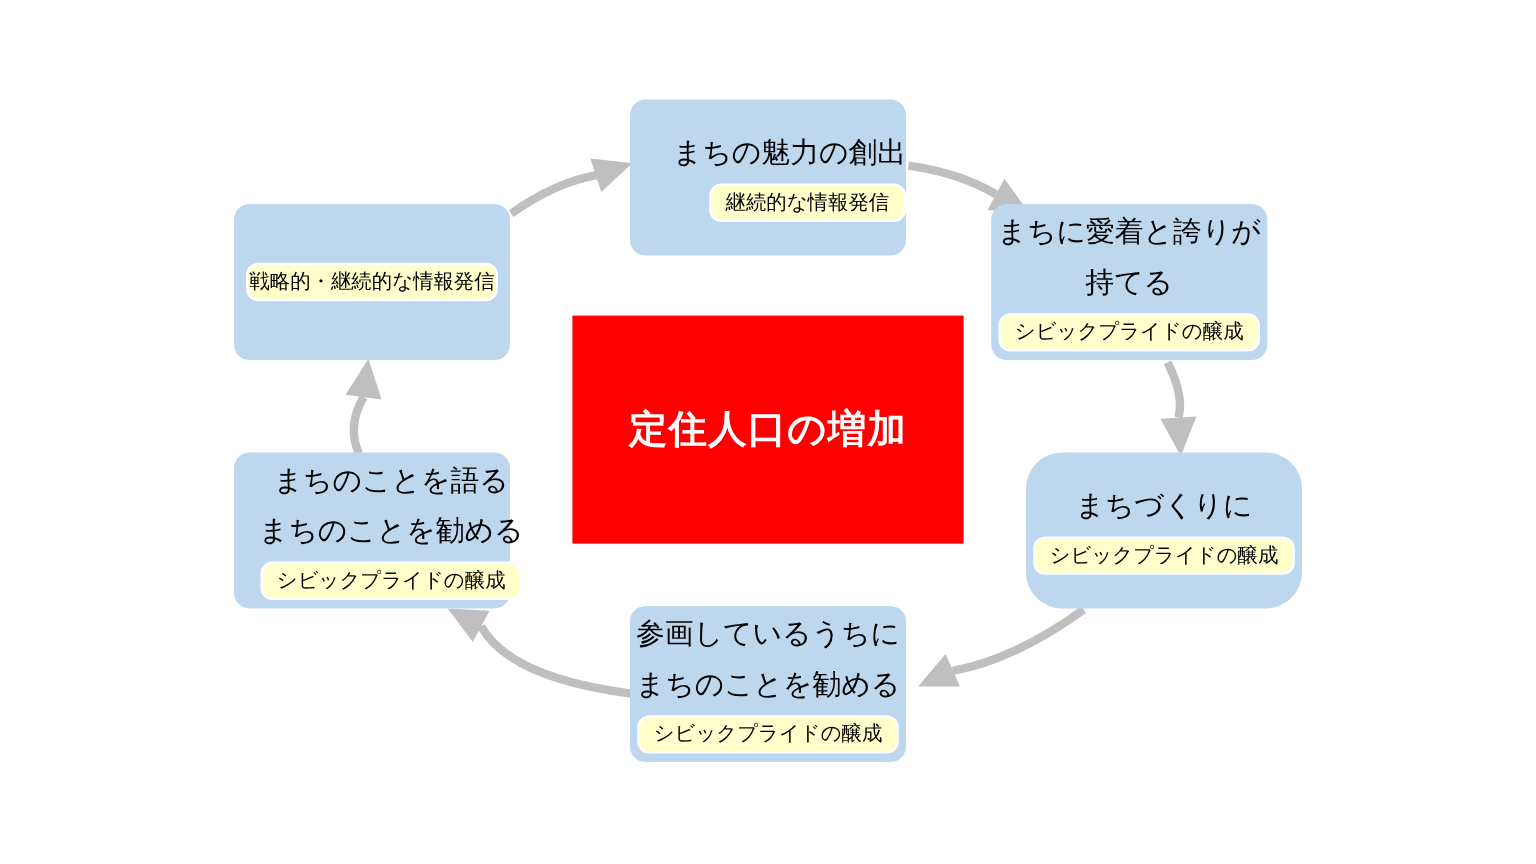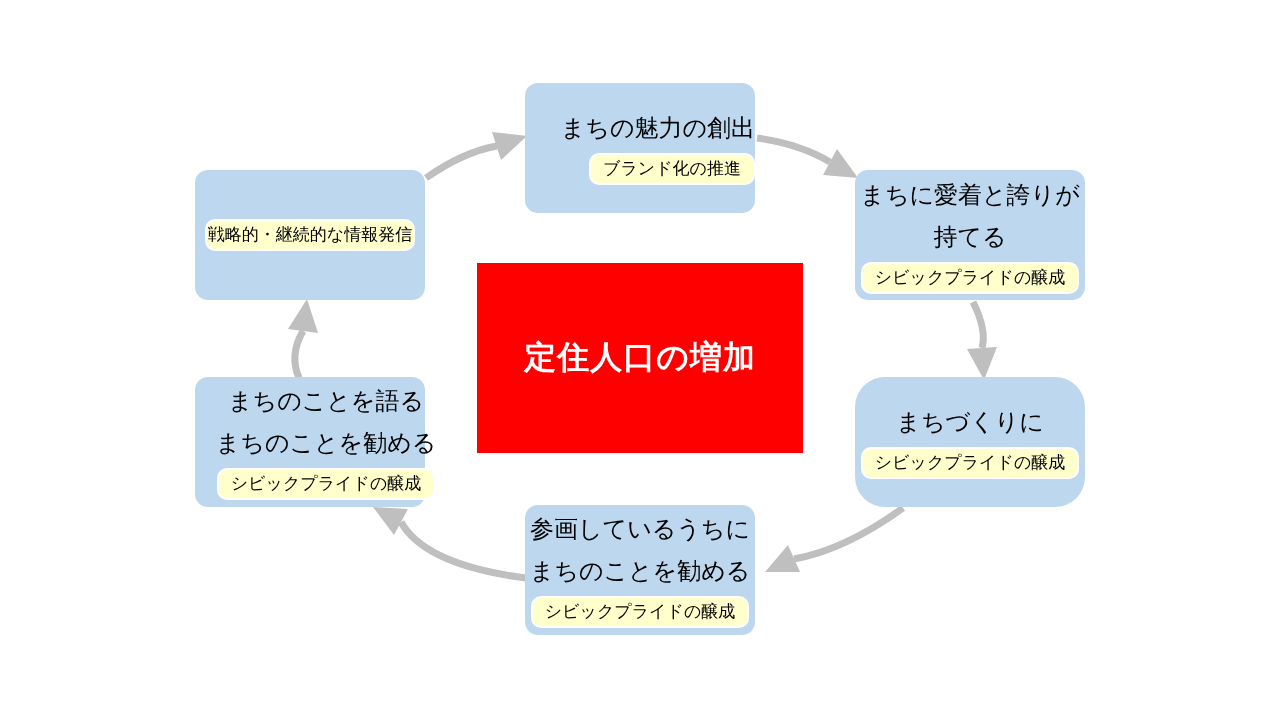"ブランド化の推進" div.tag { text: ブランド化の推進 -> 継続的な情報発信 }
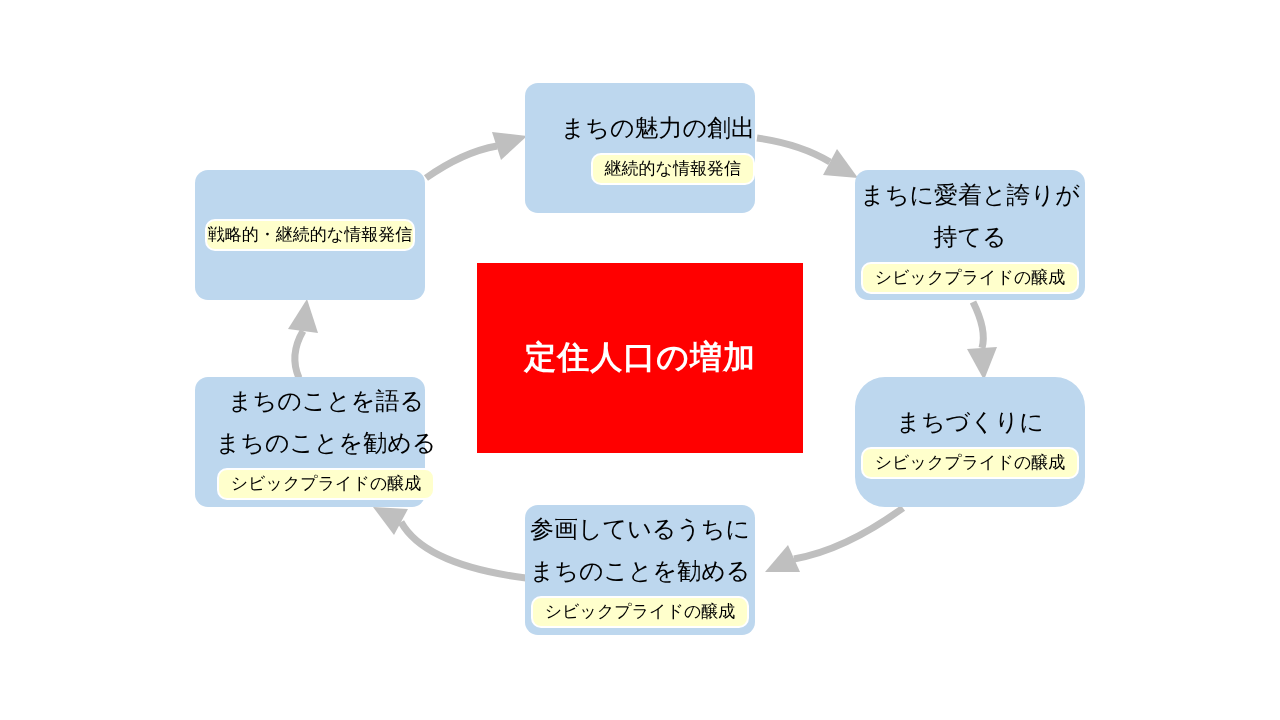"まちに愛着と誇りが" .node-top-right { justify-content: space-between -> none; left: 855px -> 826px }
